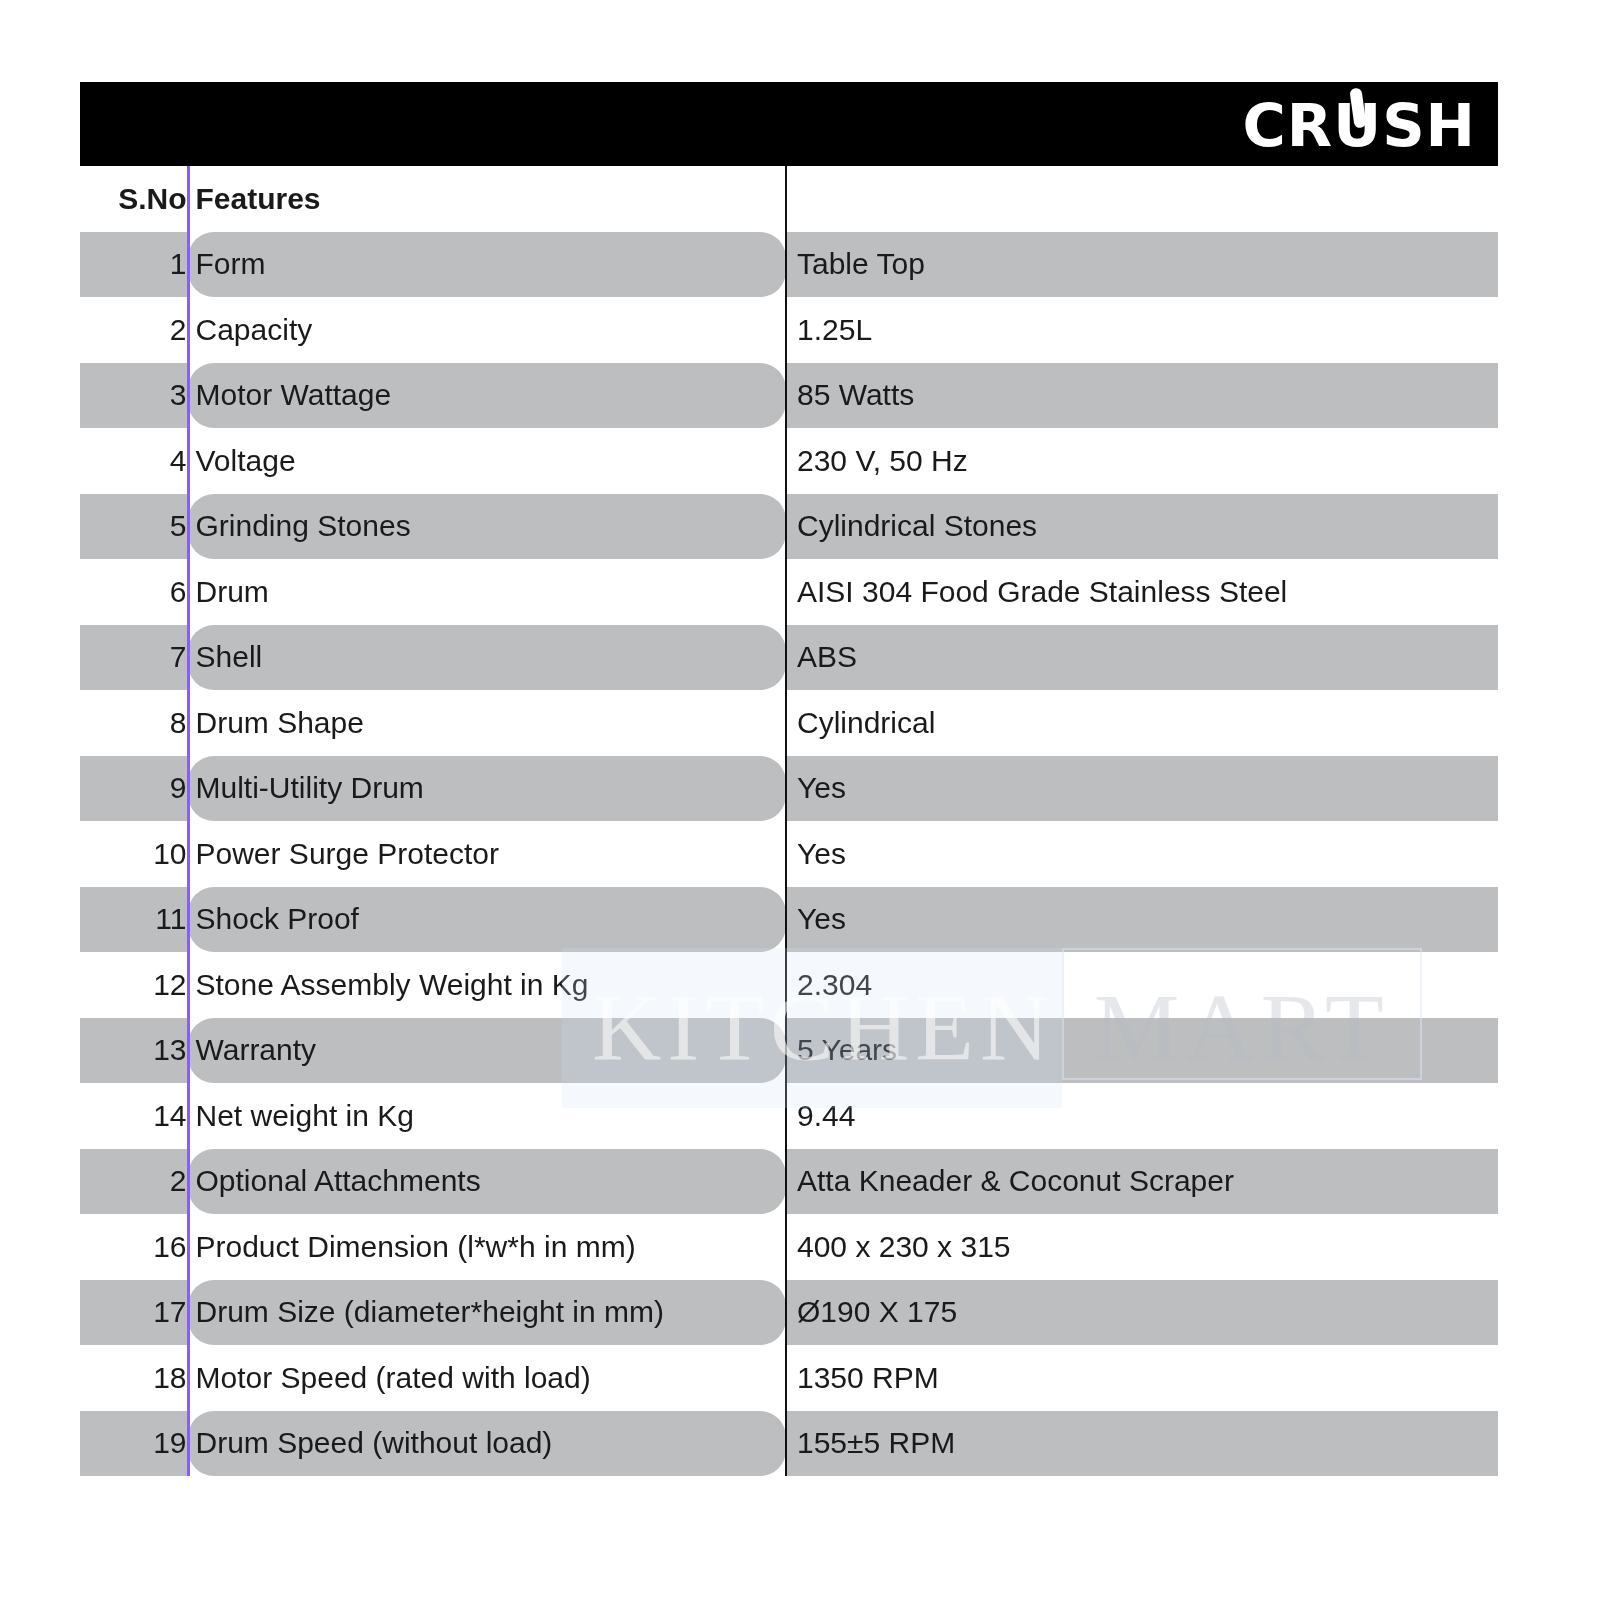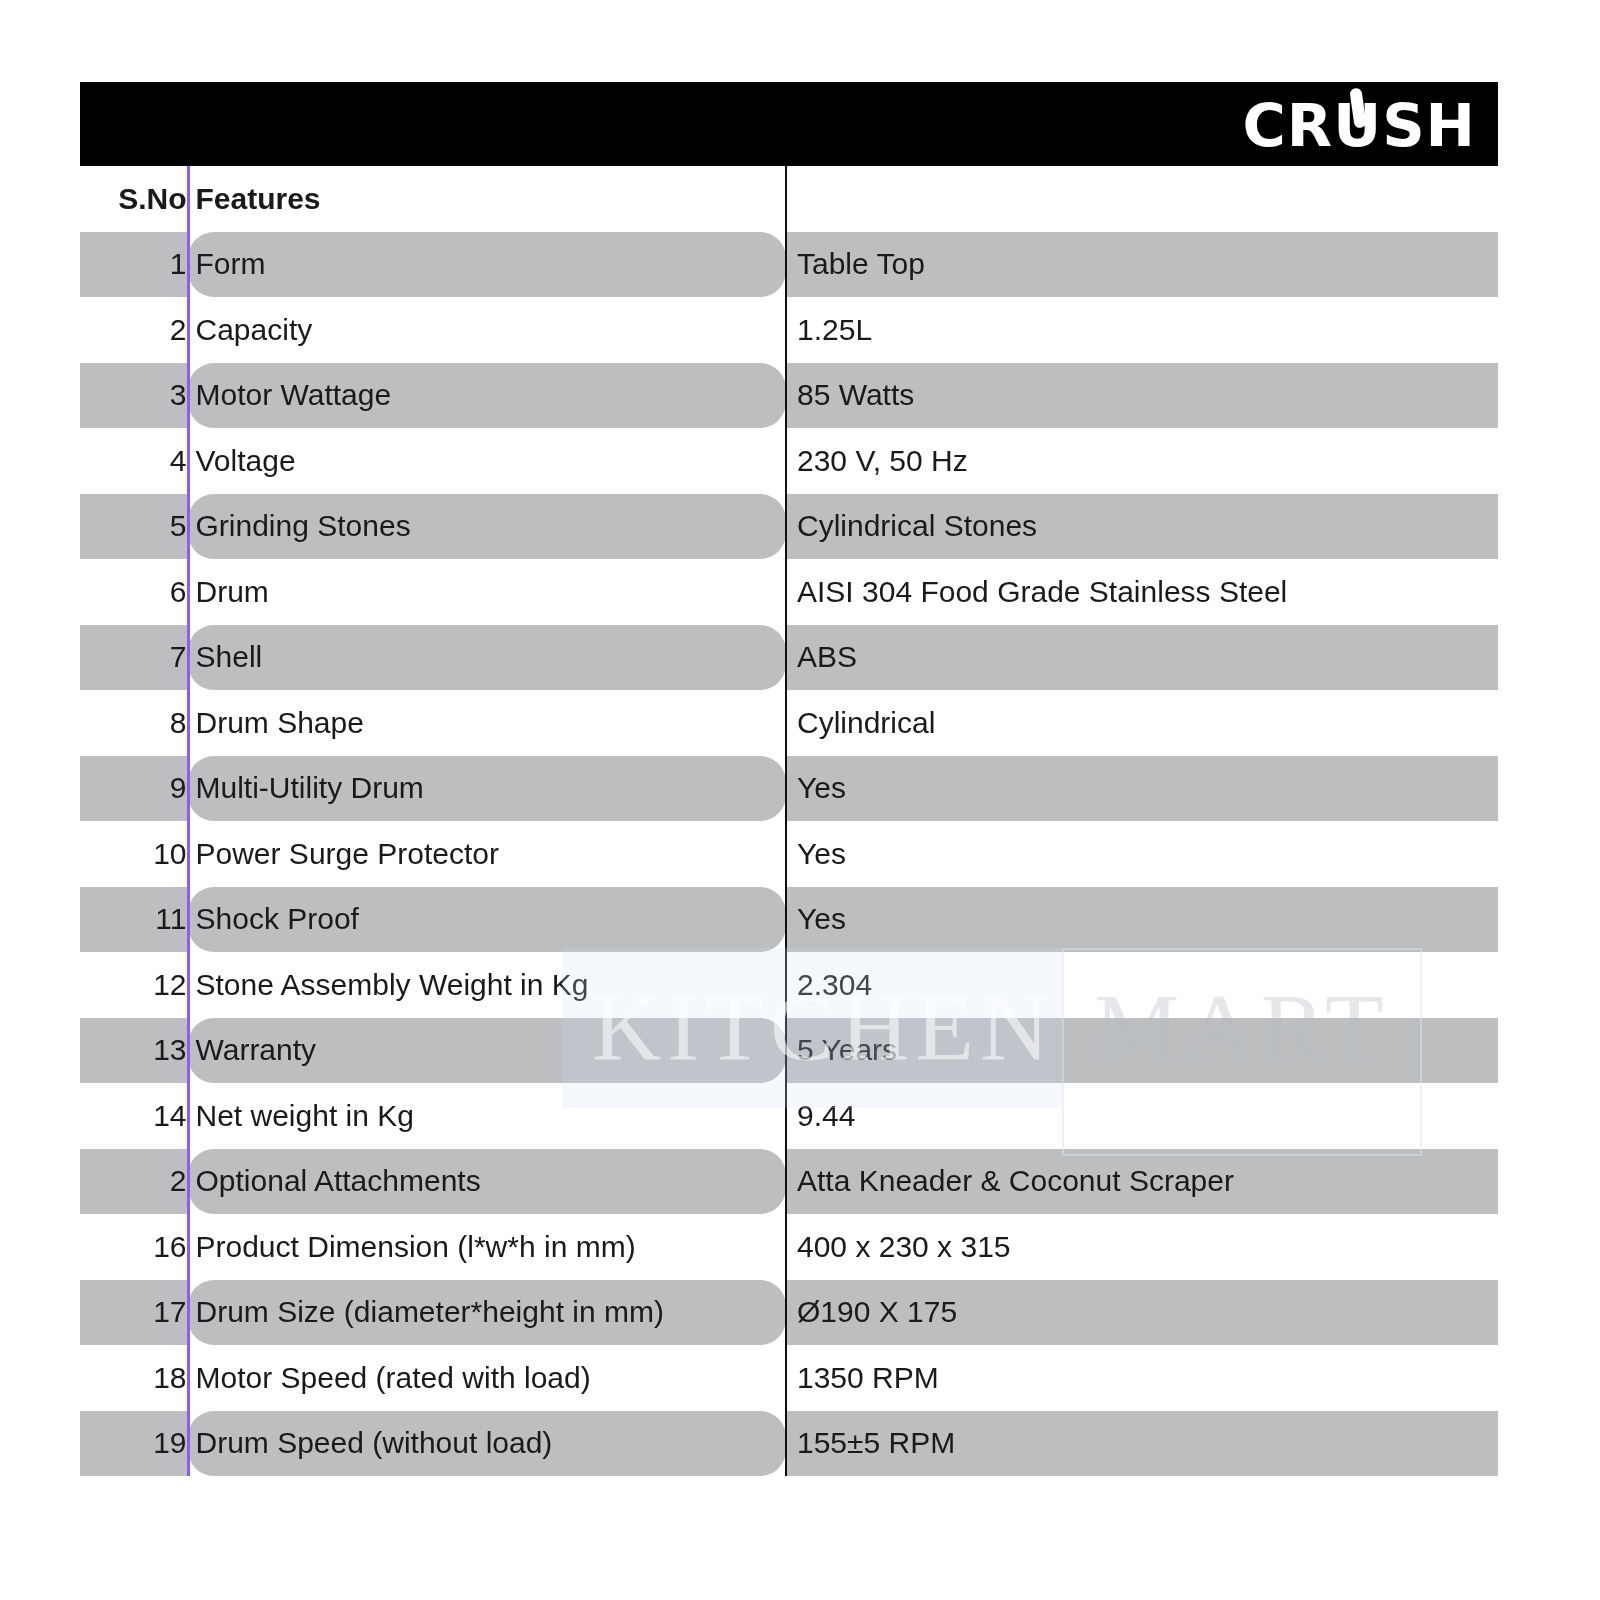"MART" .wm-right { height: 208px -> 132px }
